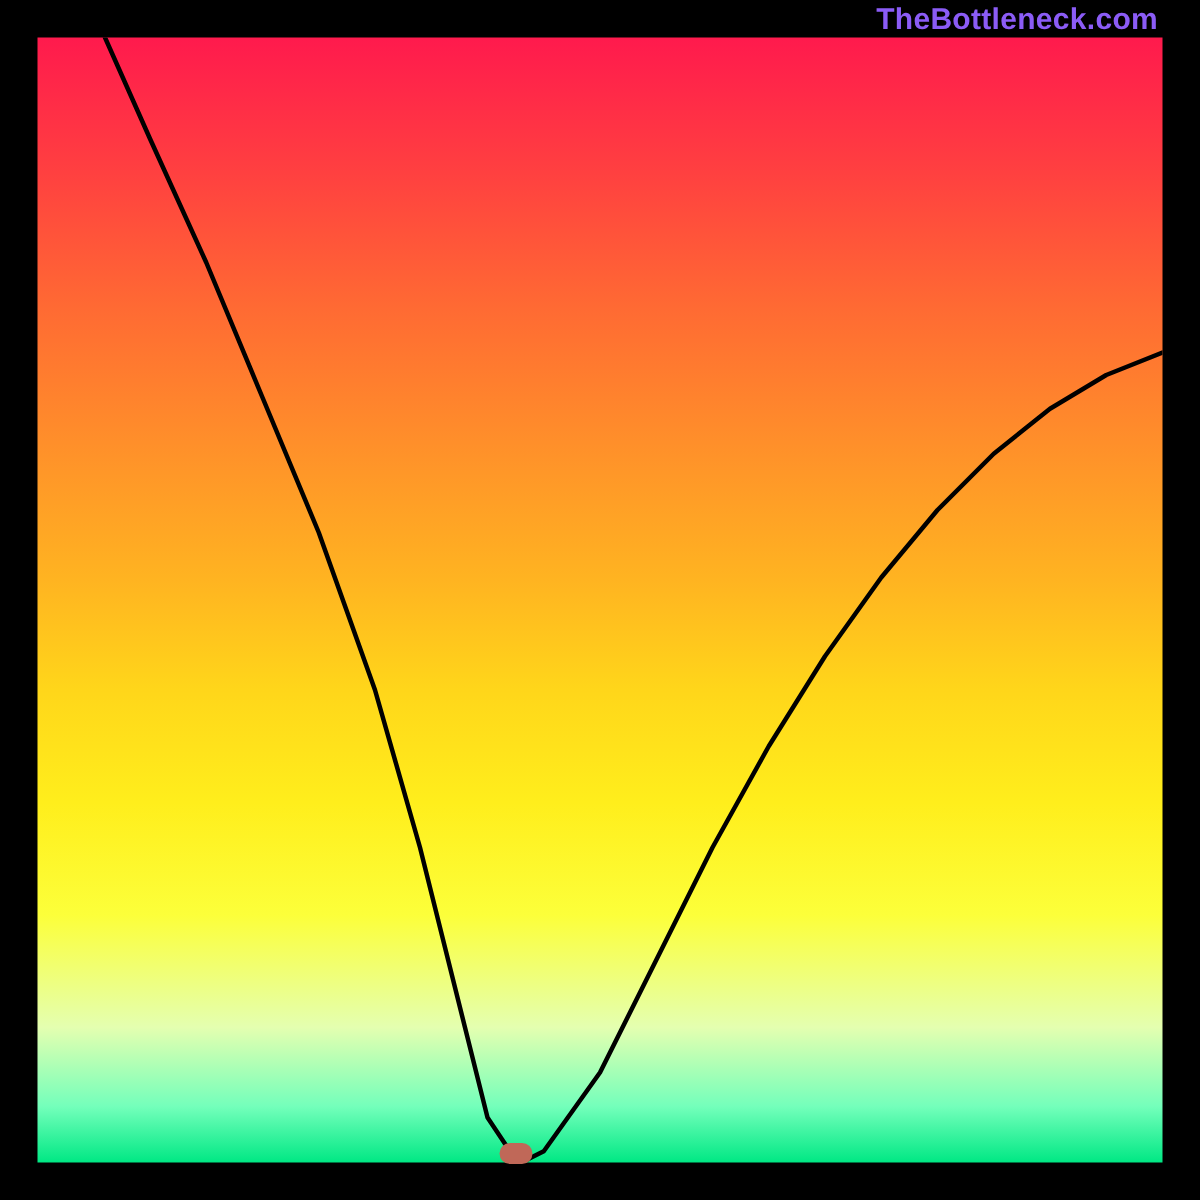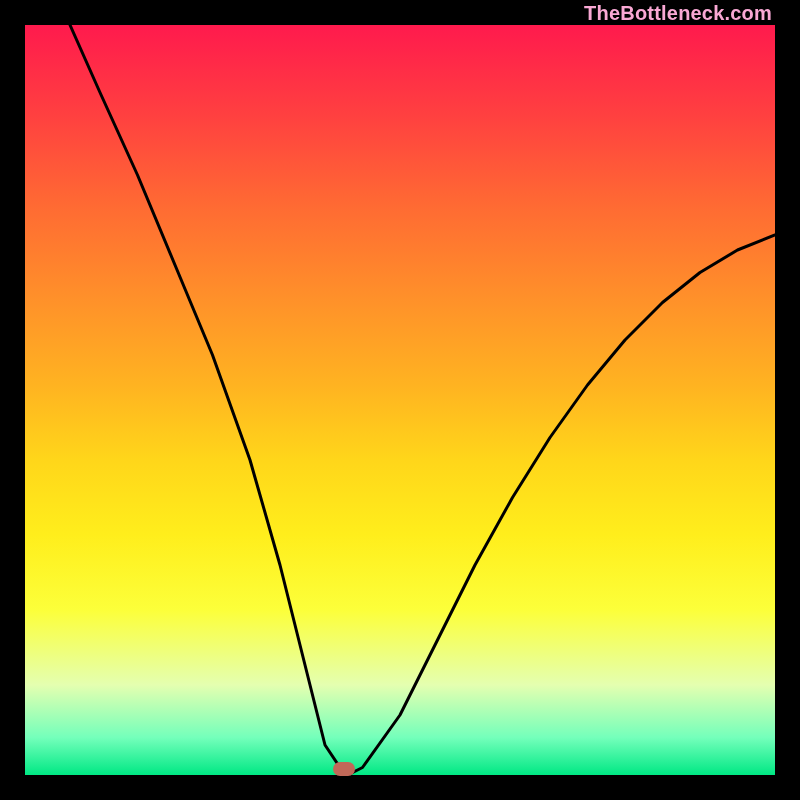"TheBottleneck.com" .watermark { color: #f9a8d4 -> #8b5cf6 }
